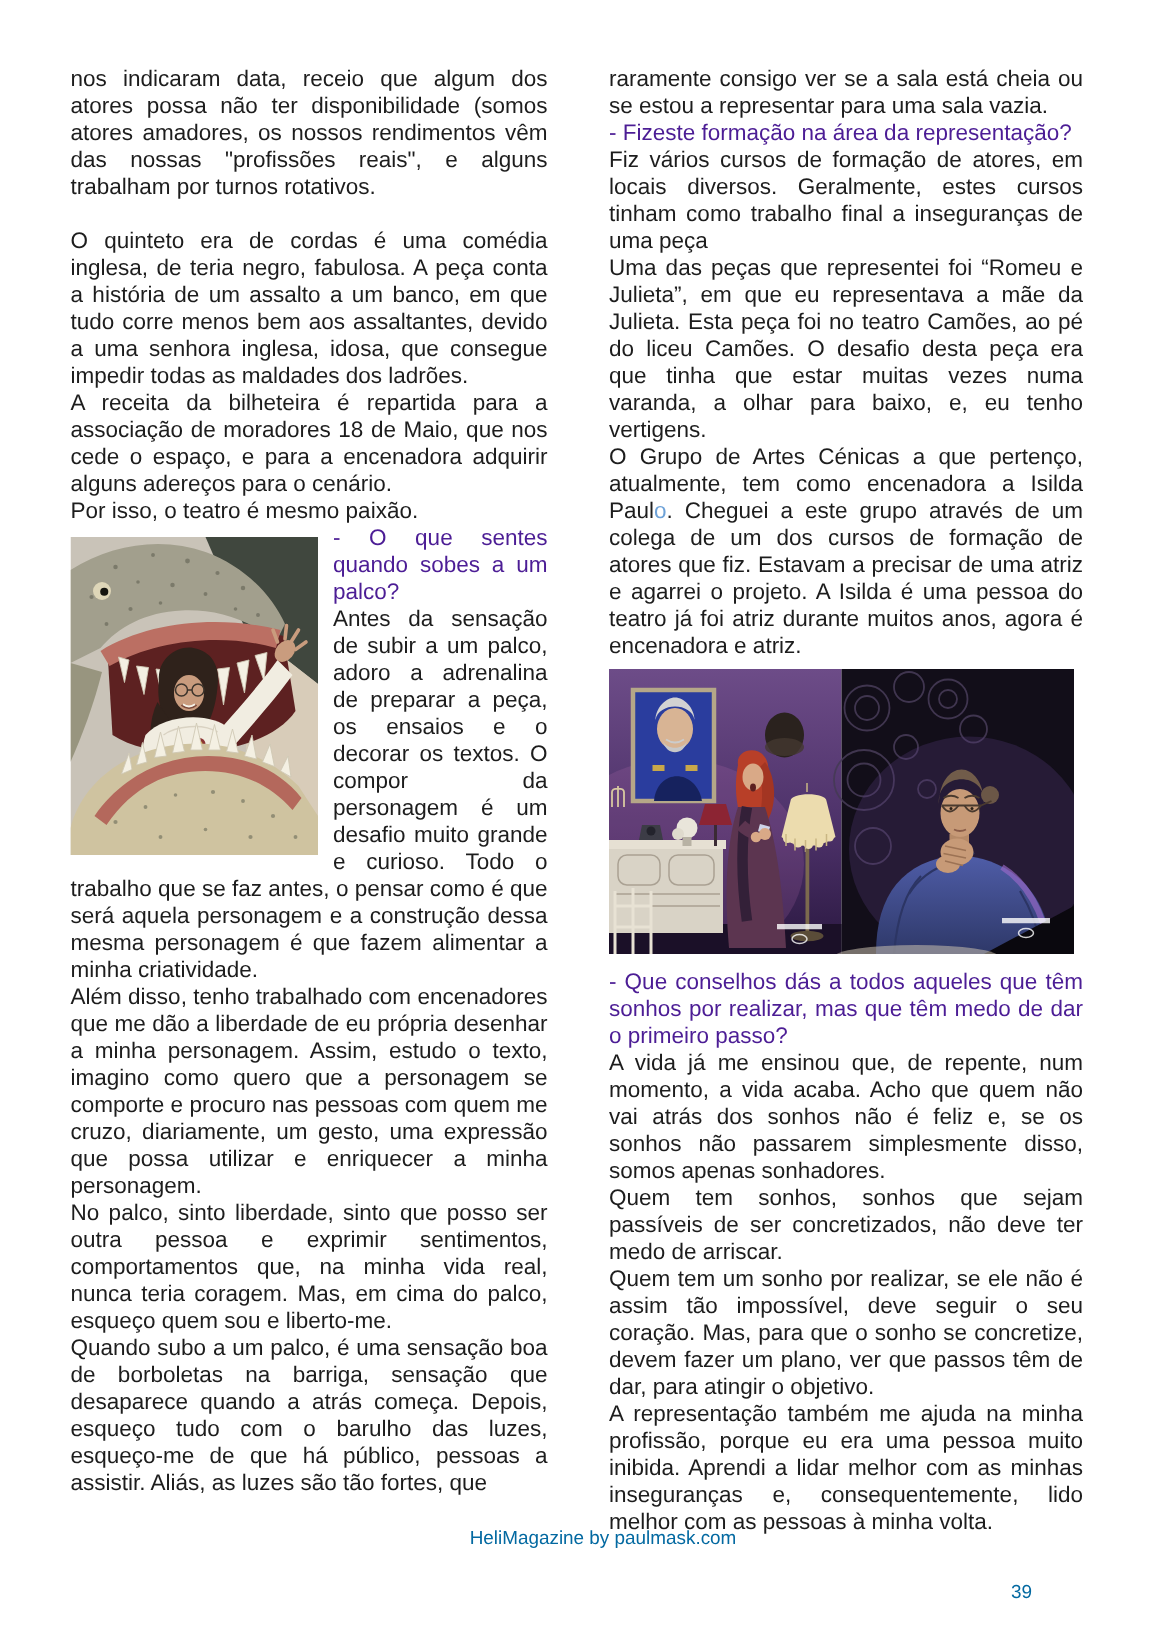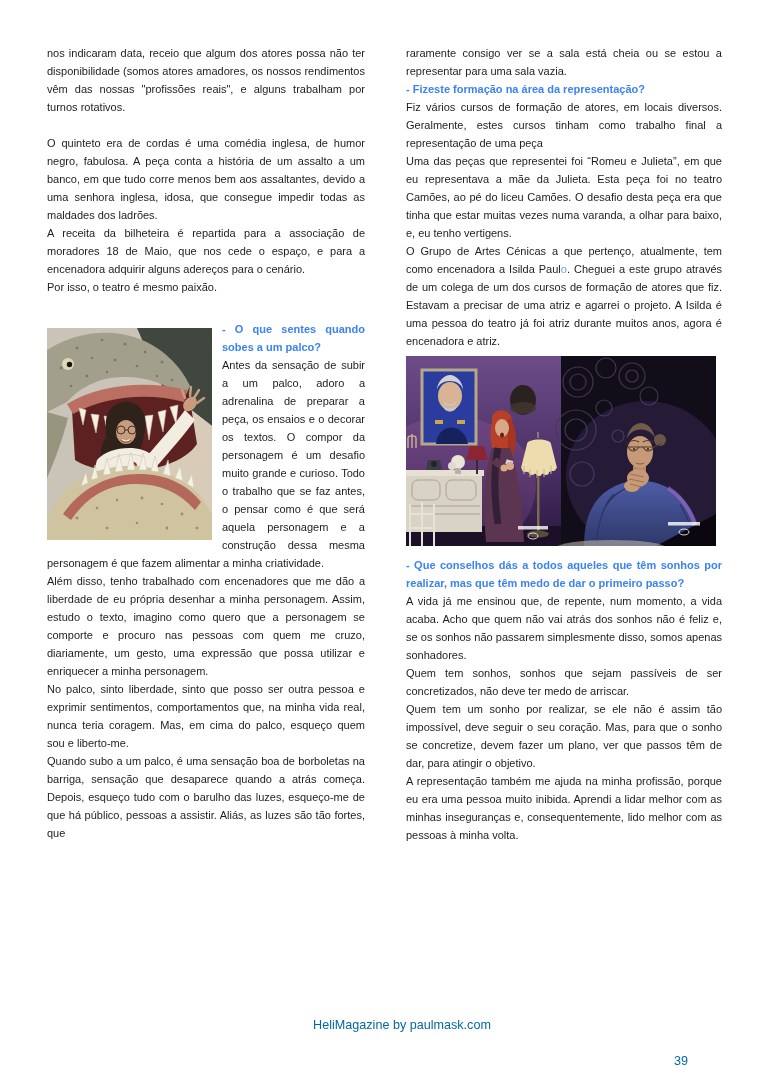"nos indicaram data, receio que" .col { font-size: 11px -> 15px }
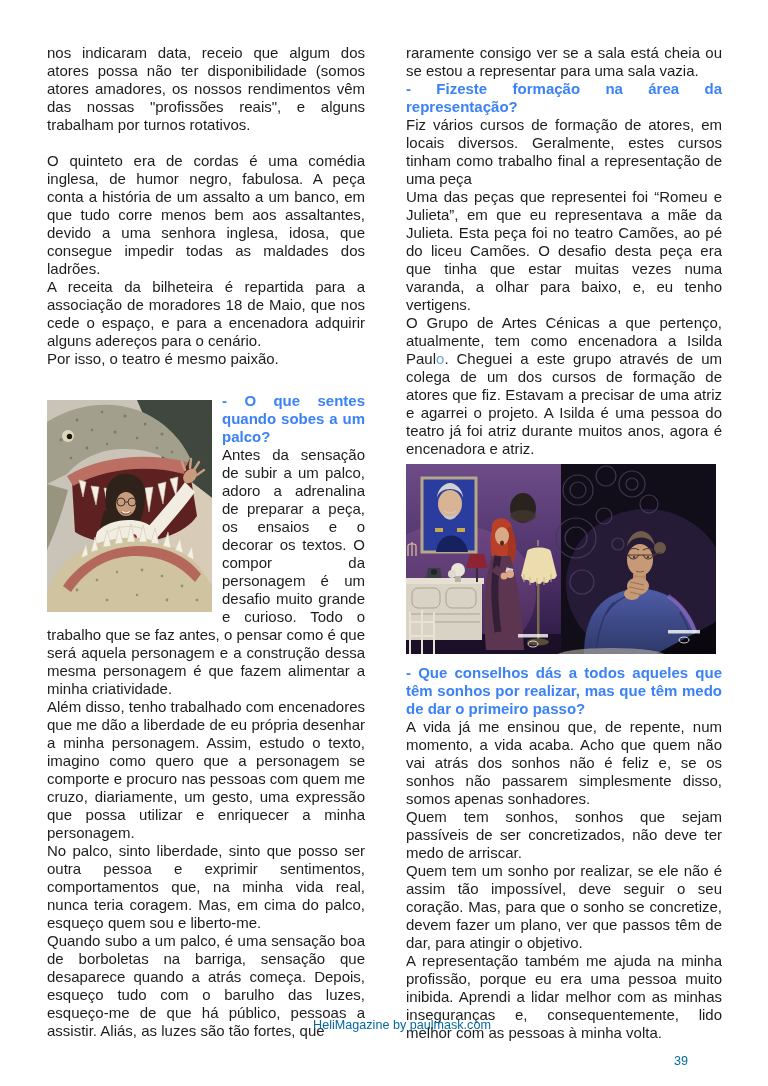"- Fizeste formação na área" .q { color: #3b82f6 -> #4c1d95; font-weight: bold -> normal }
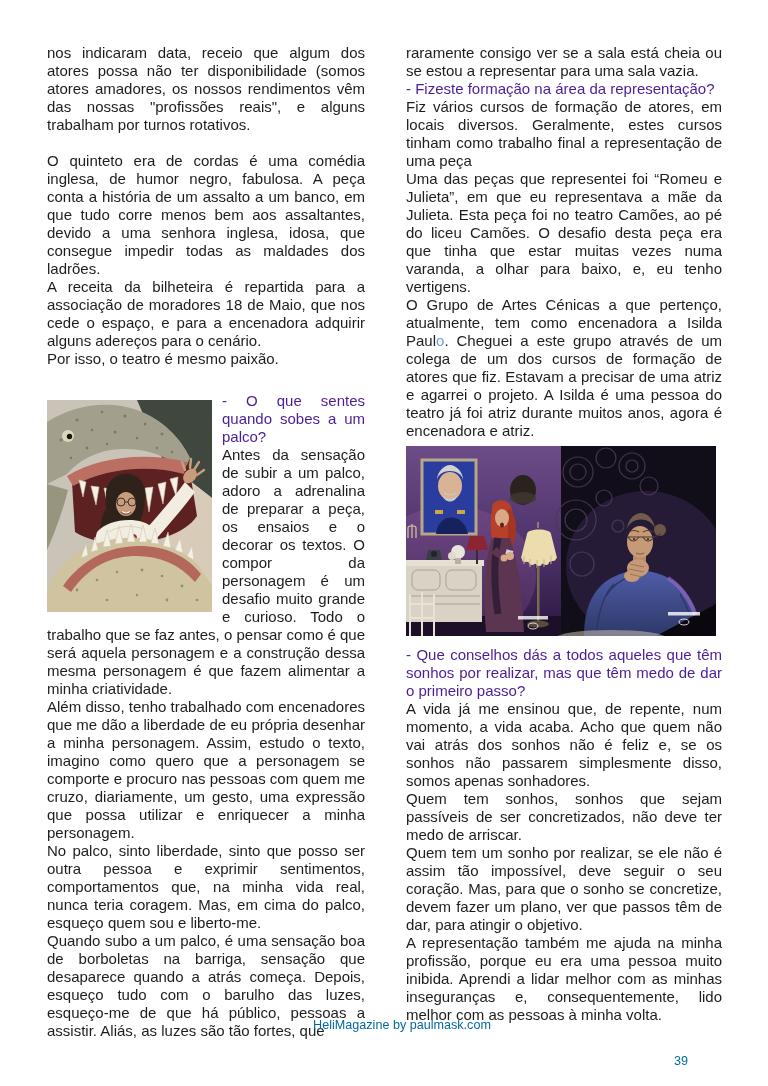"Fiz vários cursos de formação" p { text: representação -> inseguranças }
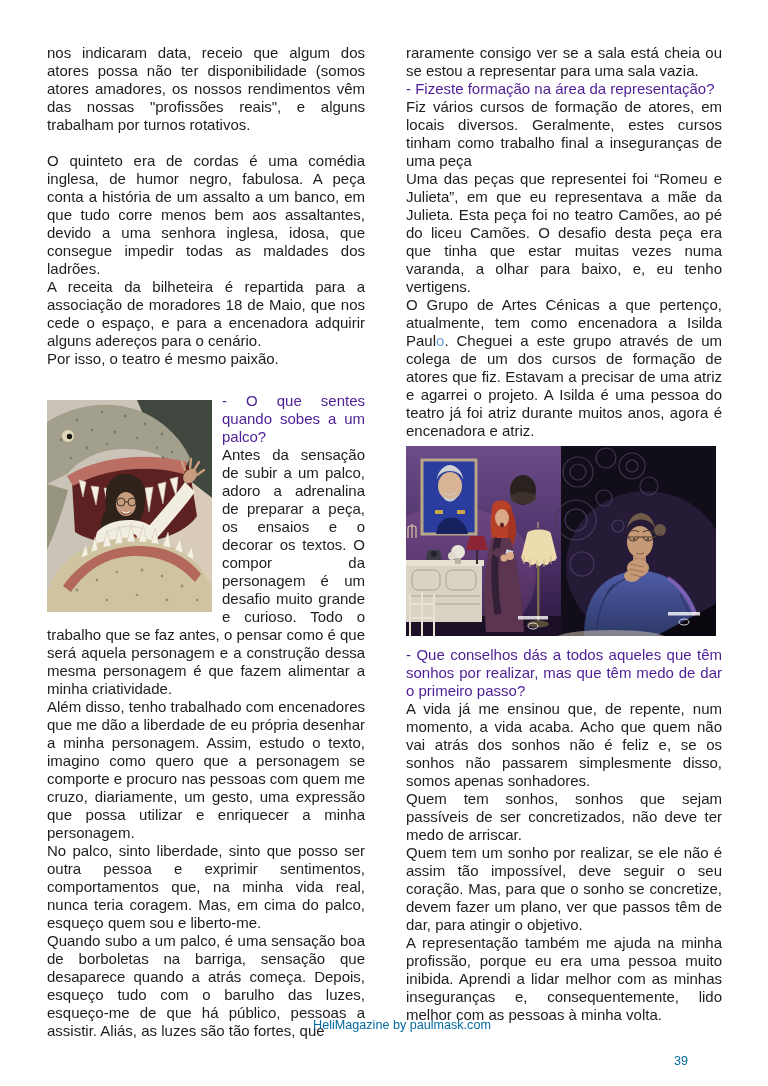"O quinteto era de cordas" p { text: humor -> teria }
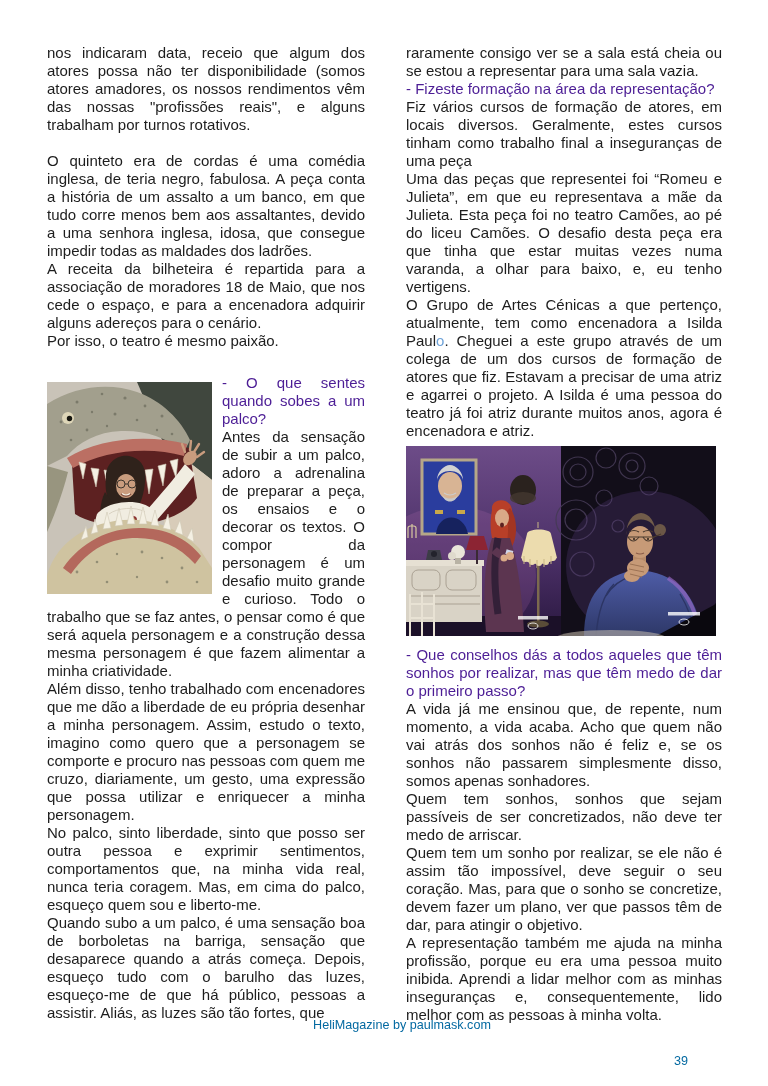"- O que sentes quando" .dino-block { margin-top: 24px -> none }
